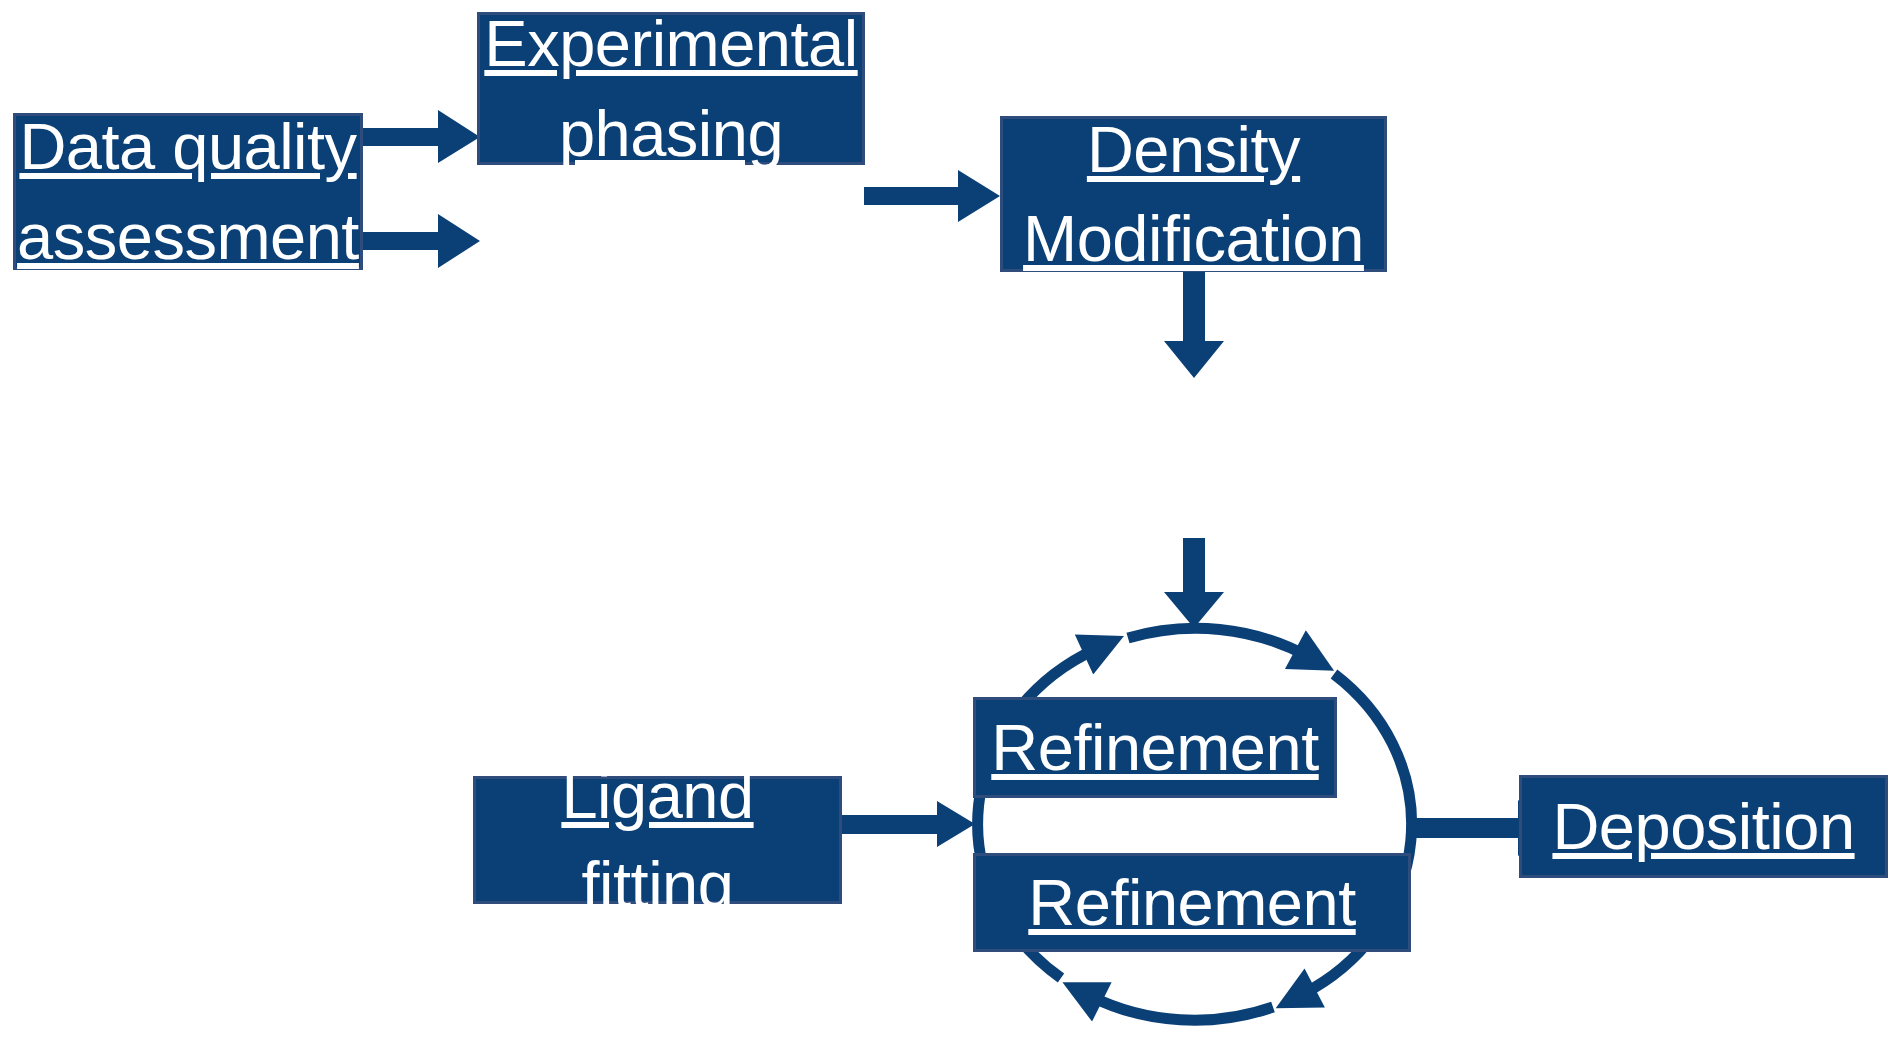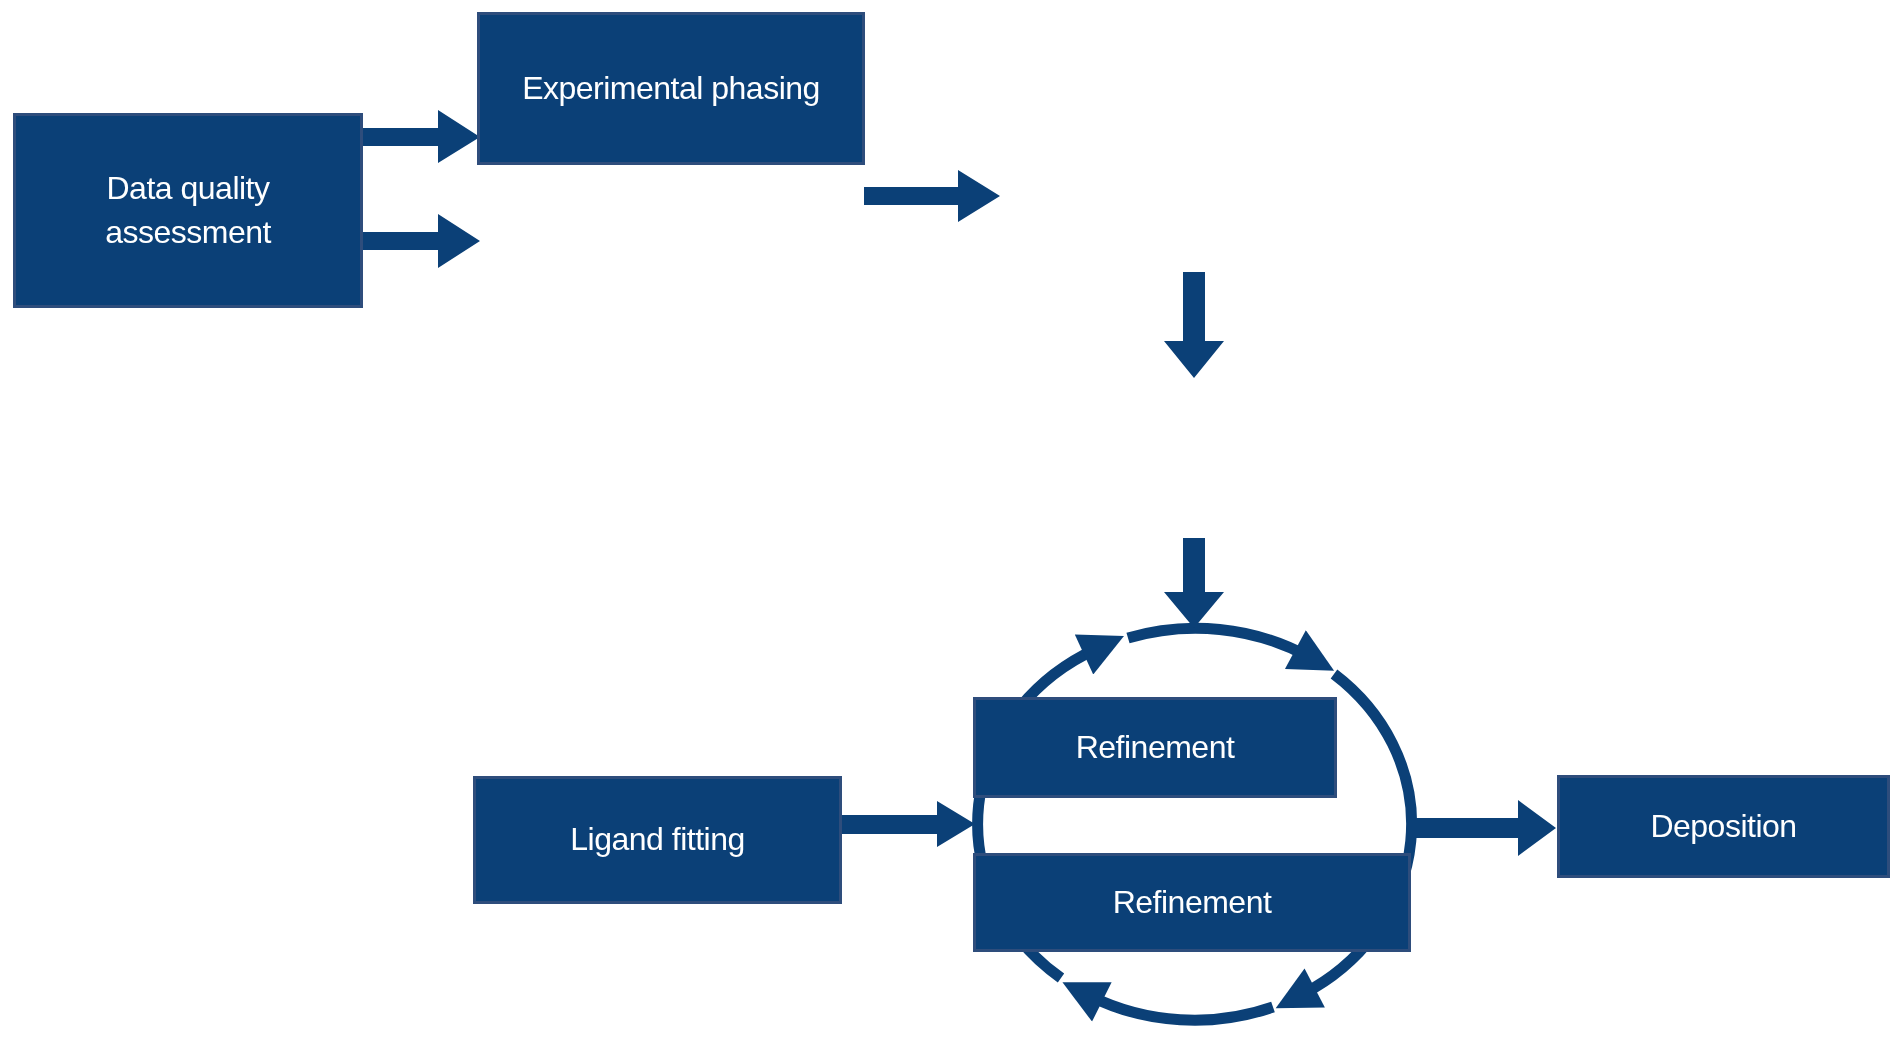"Experimental phasing" .node-label { font-size: 32px -> 65px; text-decoration: none -> underline }
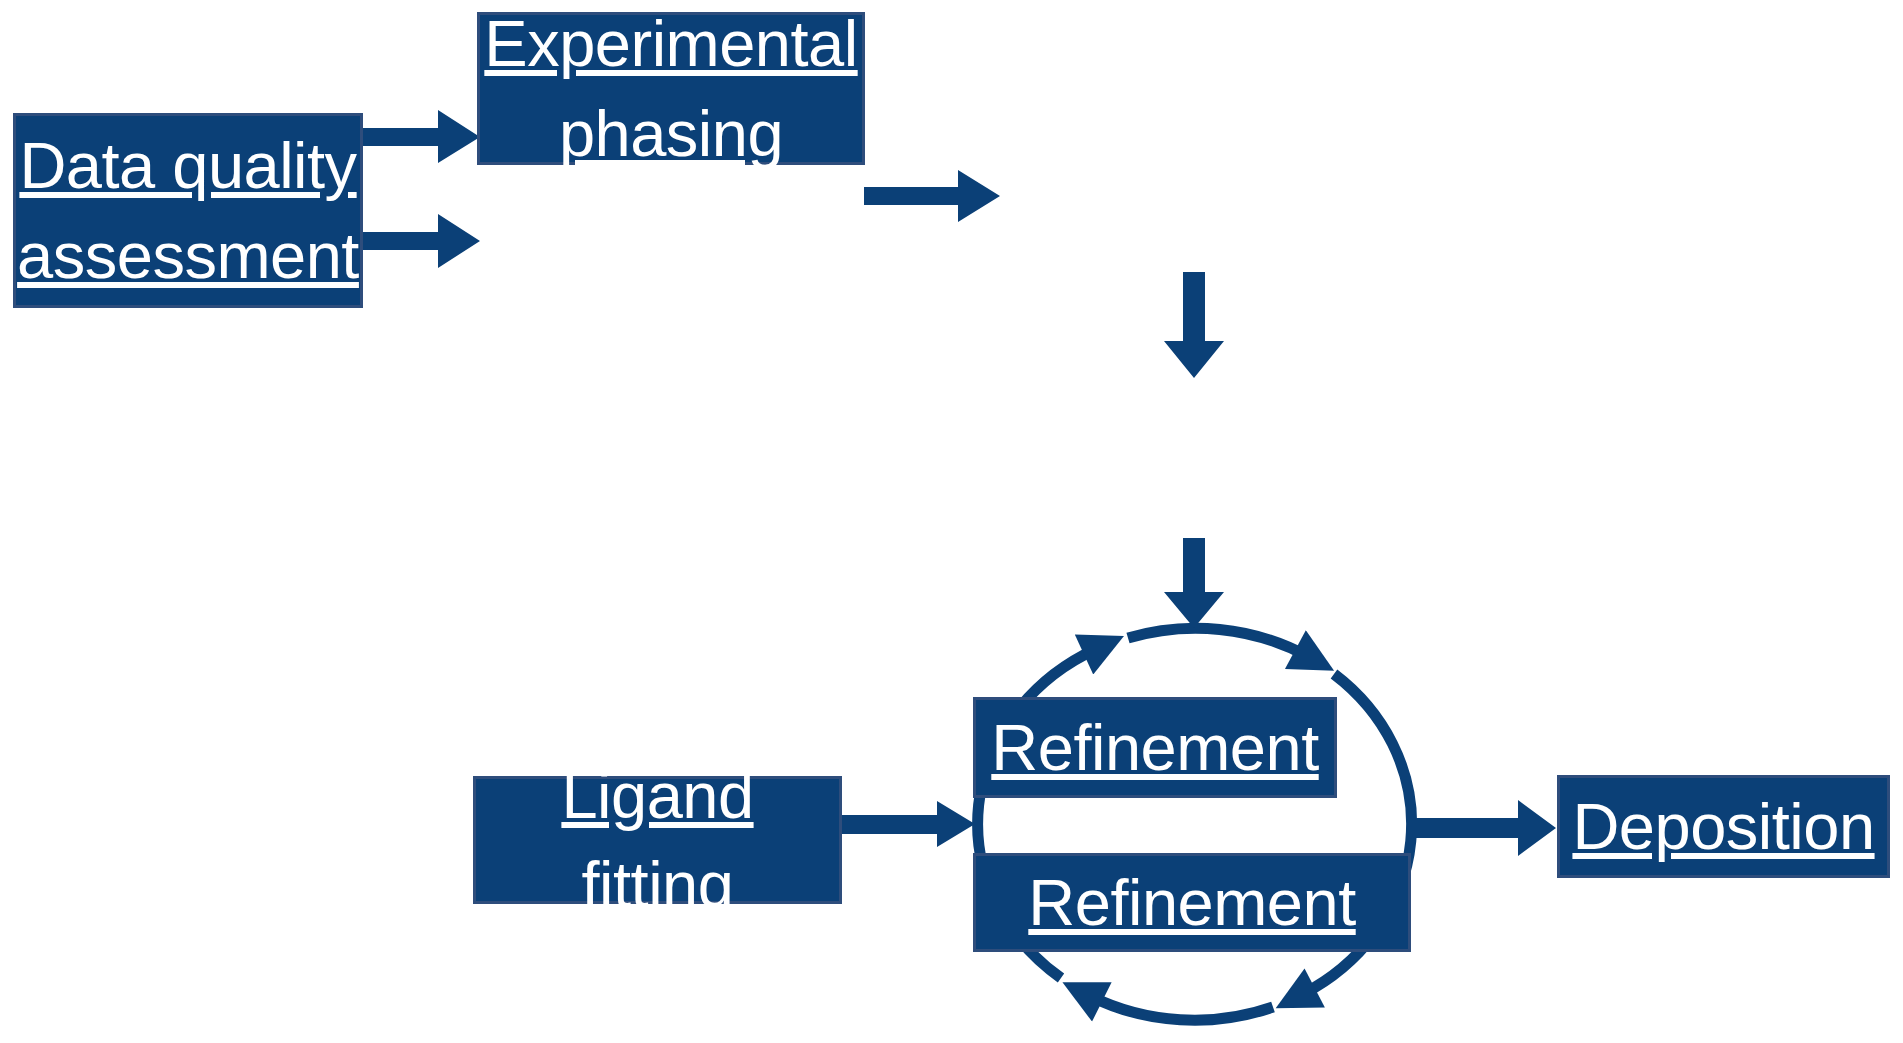"Data quality assessment" .n1 { height: 195px -> 157px }
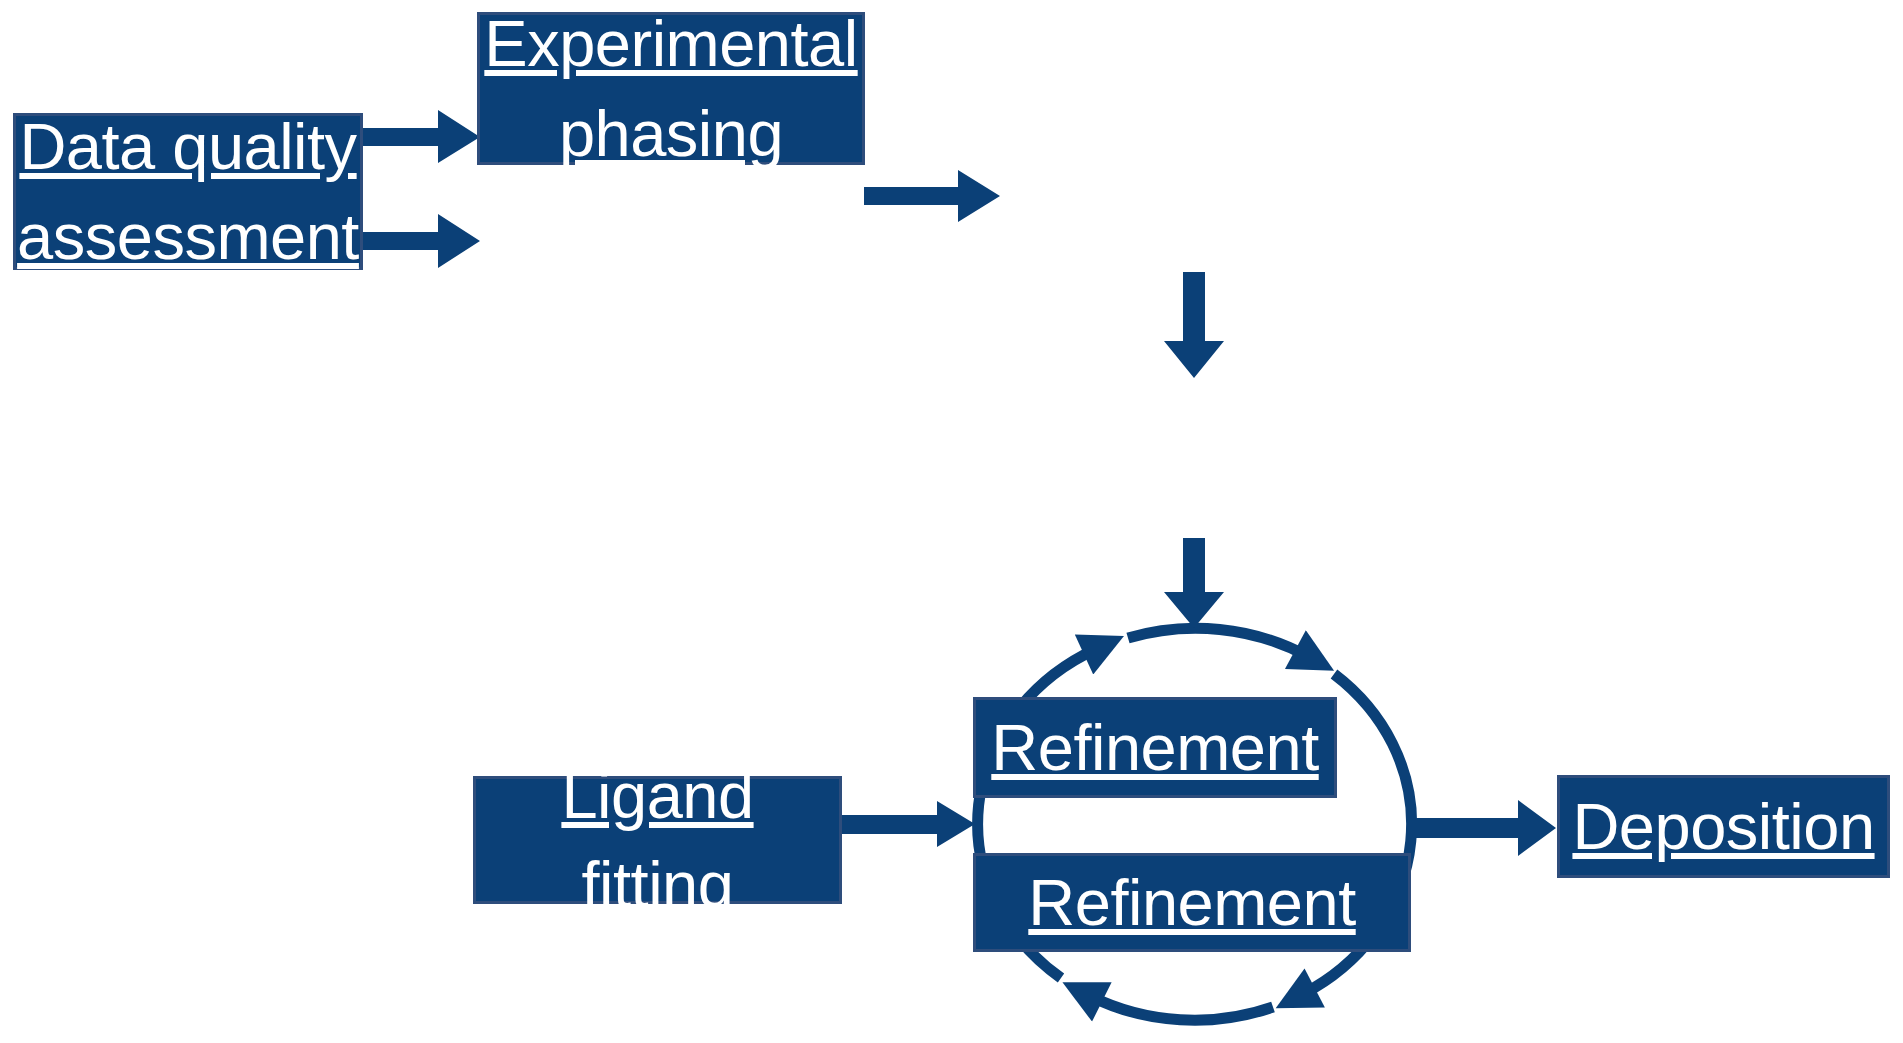"Density Modification" div.node { html: none -> <div> <span>Density Modification</span> </div> }
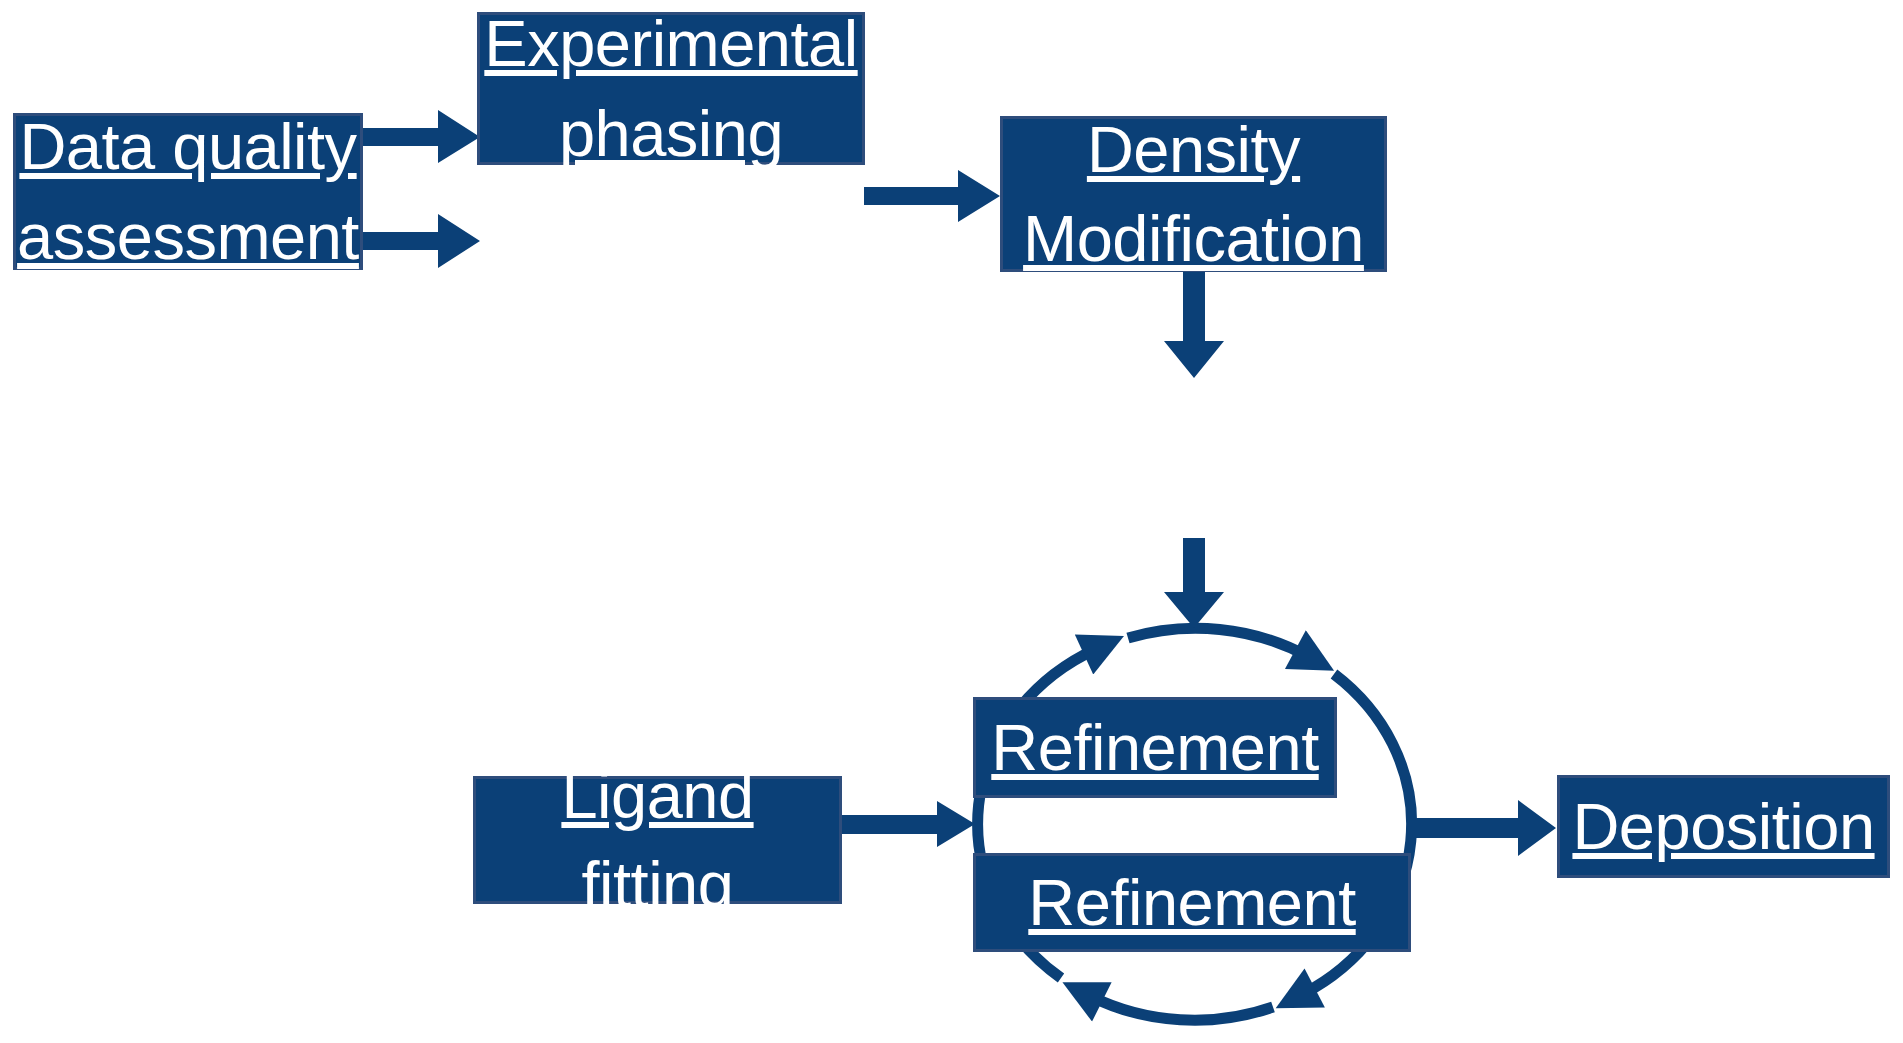"Deposition" .n9 { left: 1557px -> 1519px; width: 333px -> 369px }
